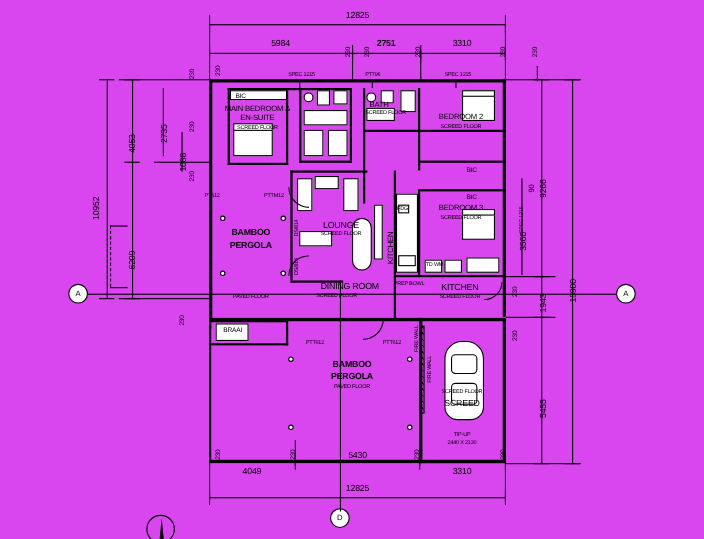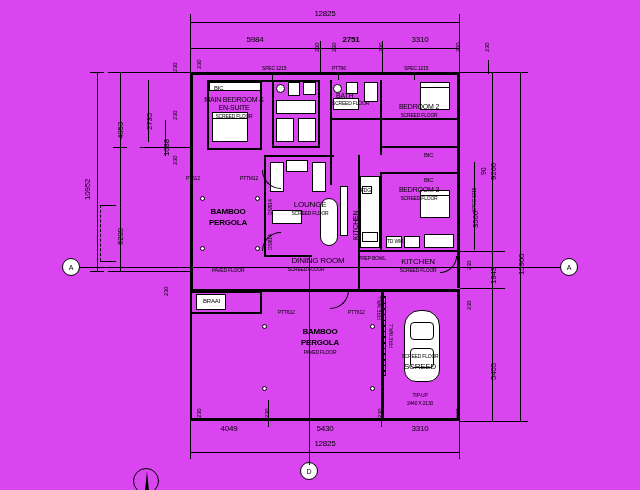"5430" div.lbl { top: 425px -> 410px }
